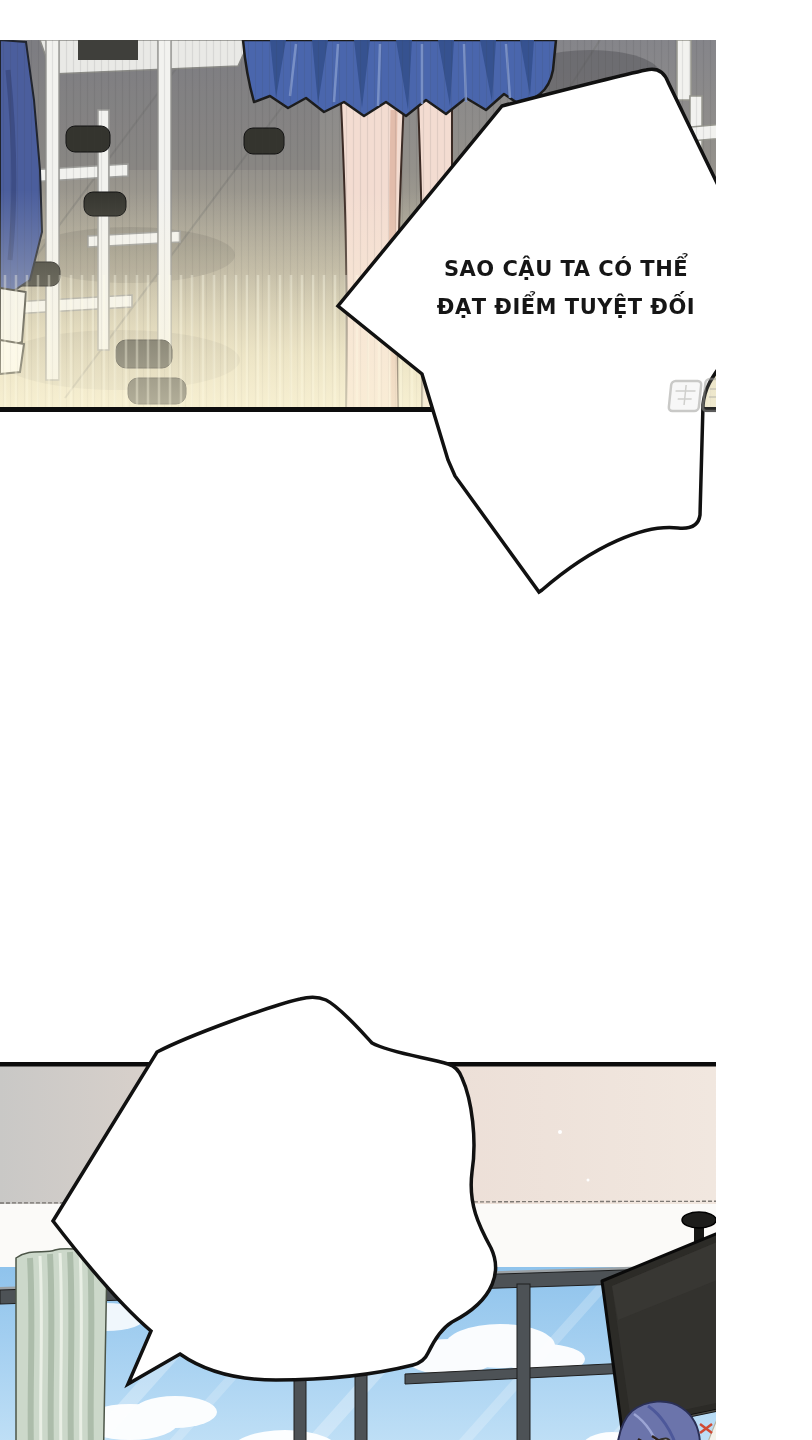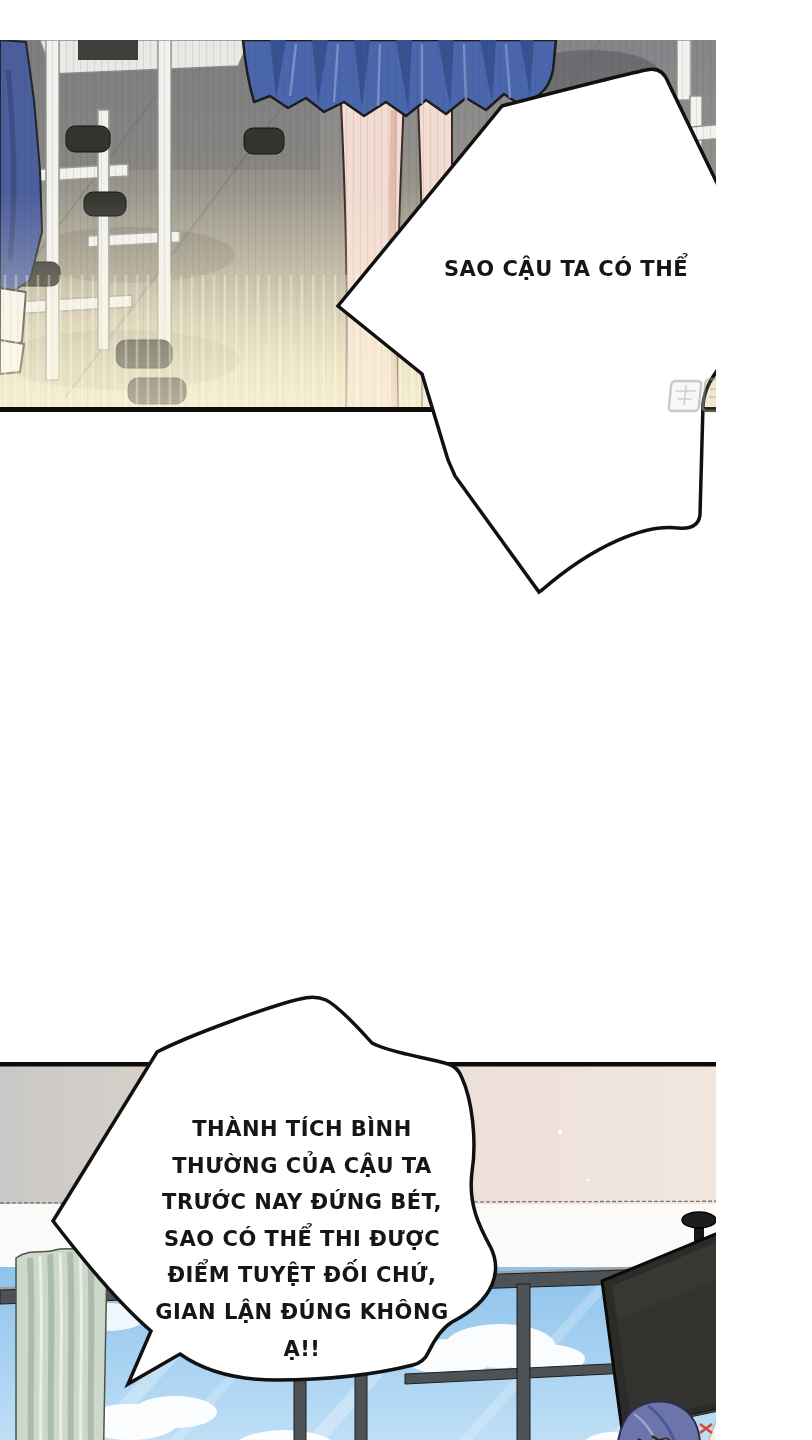"ĐẠT ĐIỂM TUYỆT ĐỐI" div.bline { html: none -> <div>ĐẠT ĐIỂM TUYỆT ĐỐI</div> }
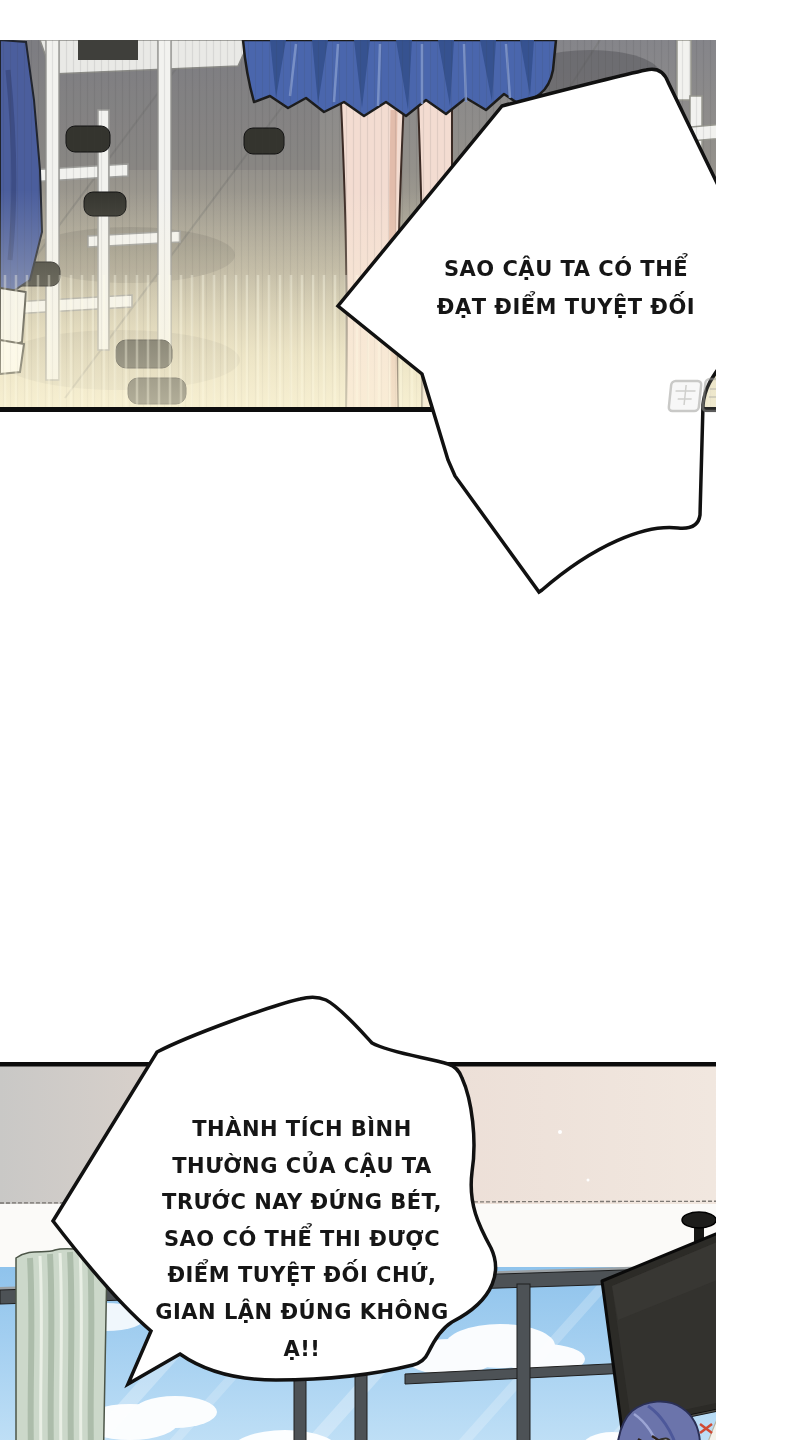"THÀNH TÍCH BÌNH" div.bubble-text { html: <div> <div>THÀNH TÍCH BÌNH</div> <div>THƯỜNG CỦA CẬU TA</div> <div>TRƯỚC NAY ĐỨNG BÉT,</div> <div>SAO CÓ THỂ THI ĐƯỢC</div> <div>ĐIỂM TUYỆT ĐỐI CHỨ,</div> <div>GIAN LẬN ĐÚNG KHÔNG</div> <div>Ạ!!</div> </div> -> none }
